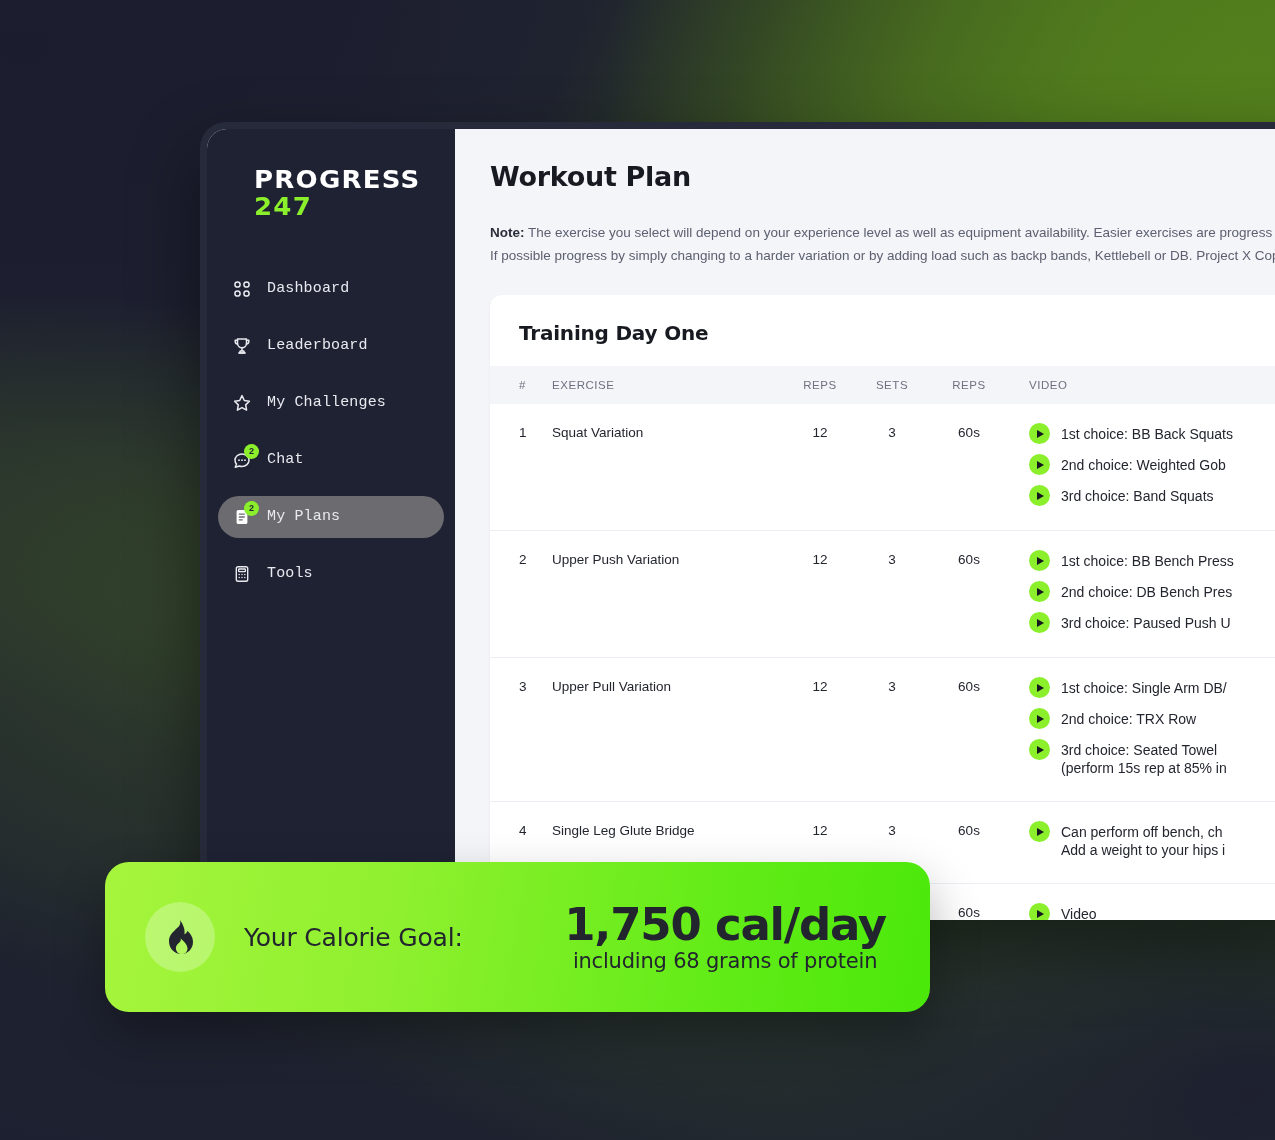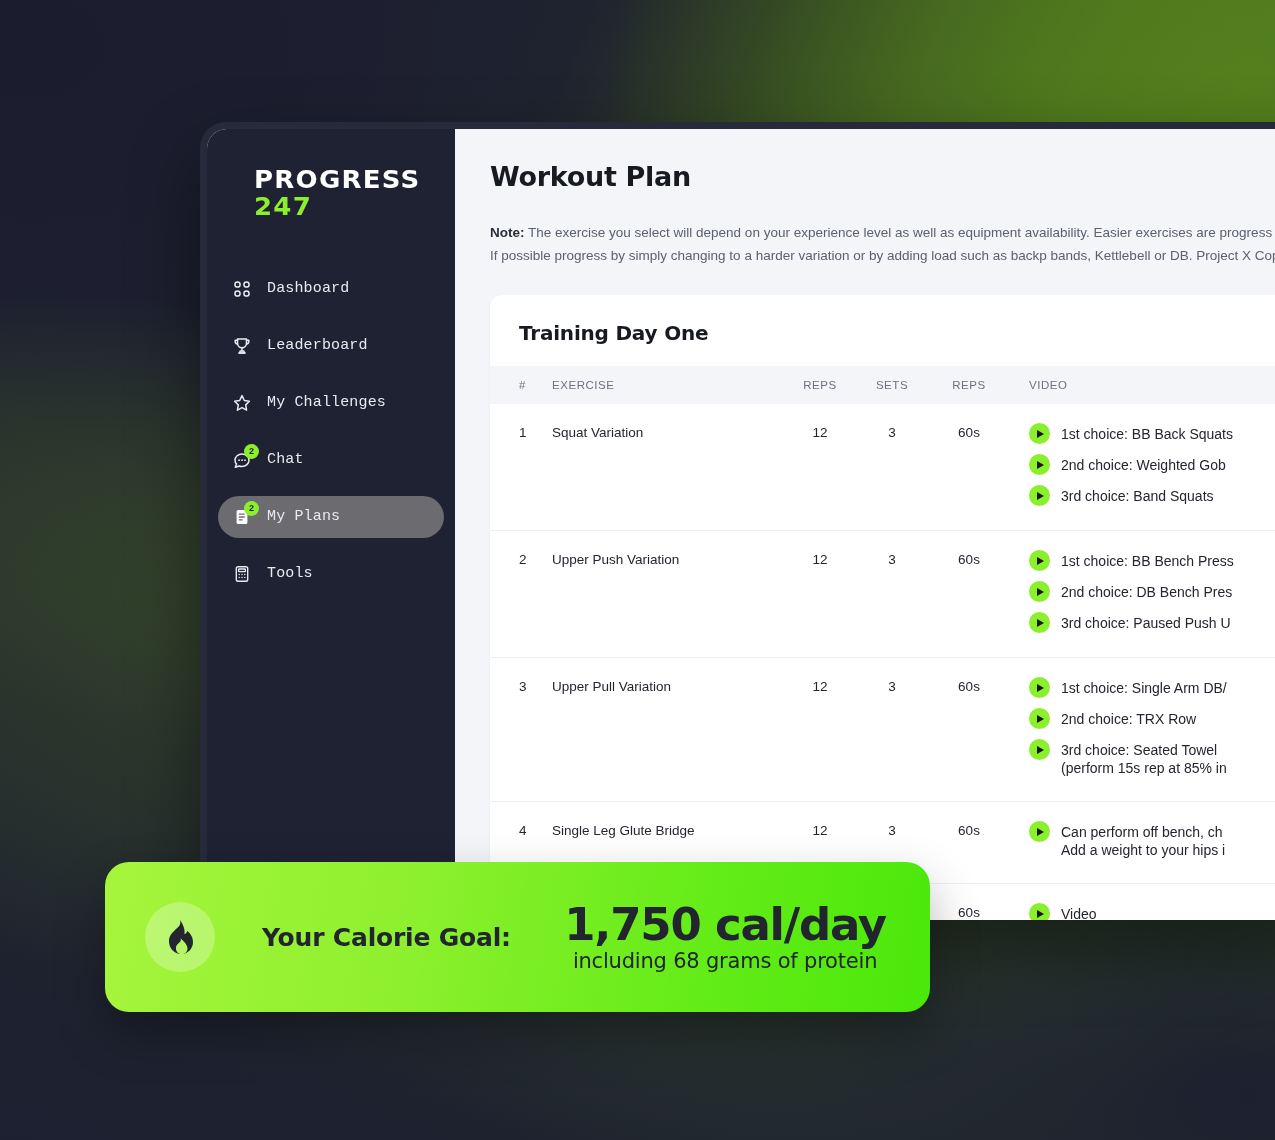"Your Calorie Goal:" #cal-label { font-weight: bold -> normal; margin-left: 47px -> 29px }
